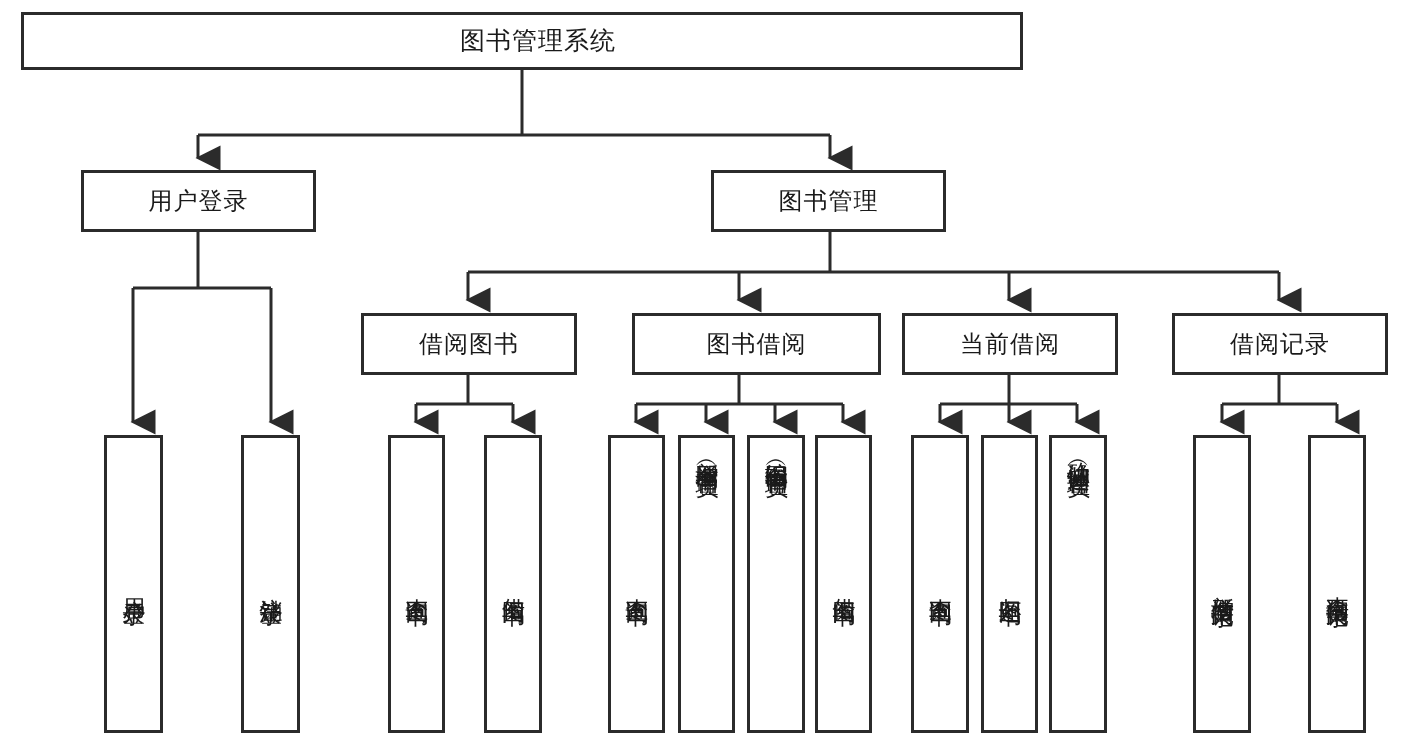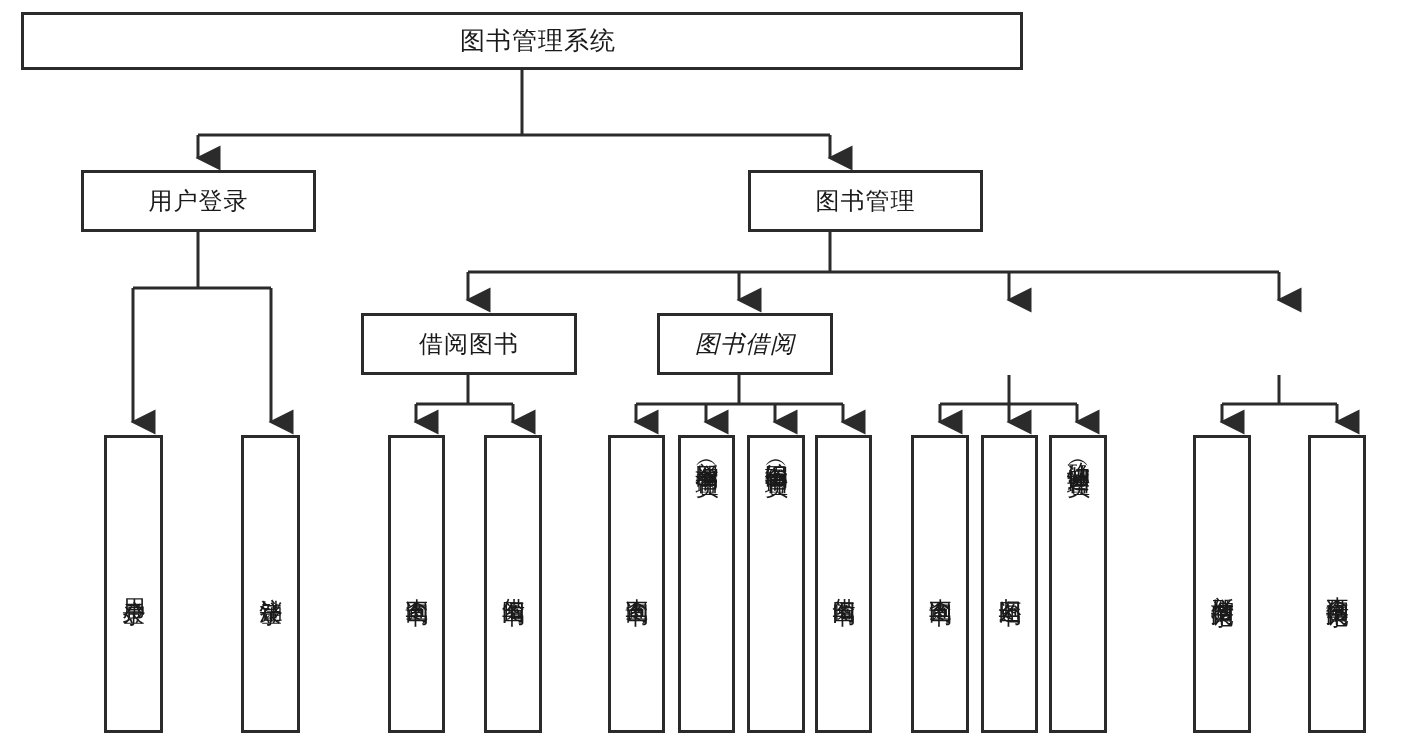"图书管理" div.node { margin-left: 37px -> none }
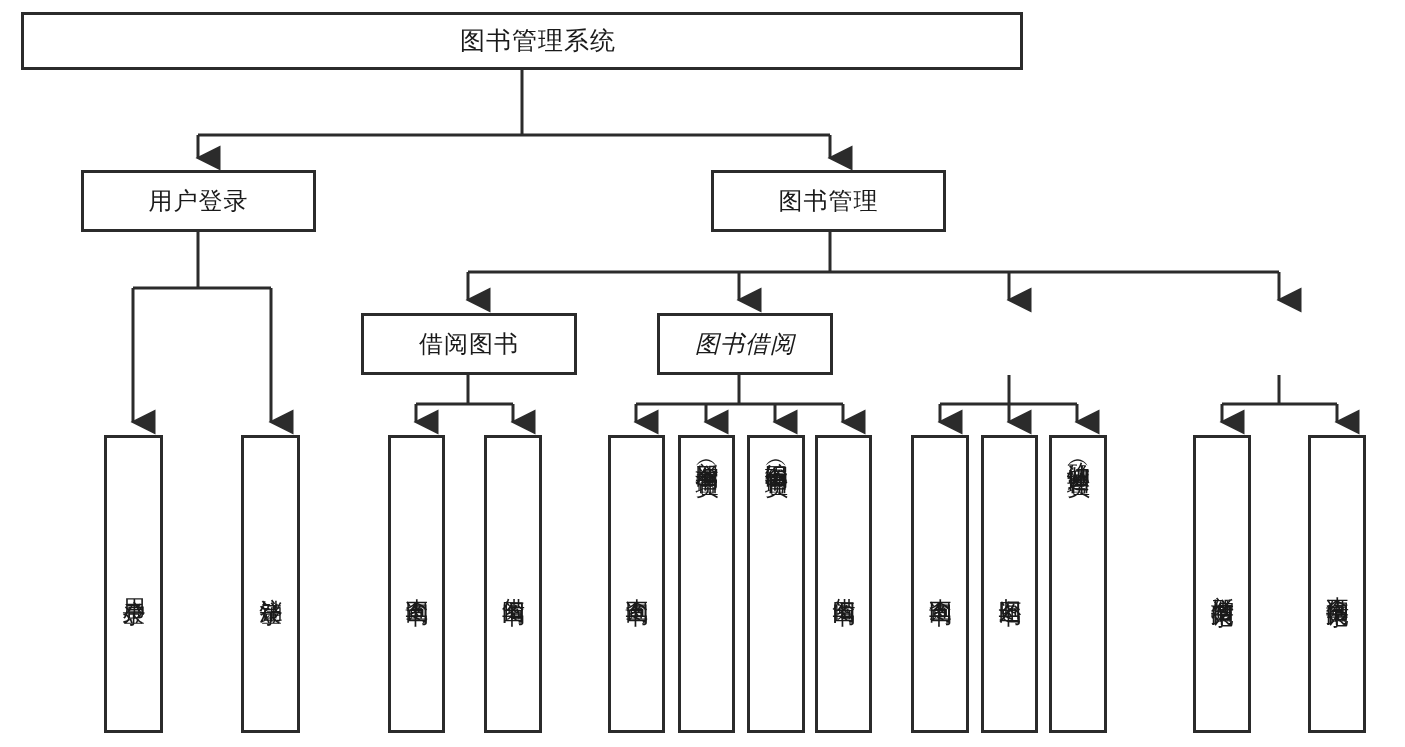"图书借阅" div.node { font-style: italic -> none; left: 657px -> 632px; width: 176px -> 249px }
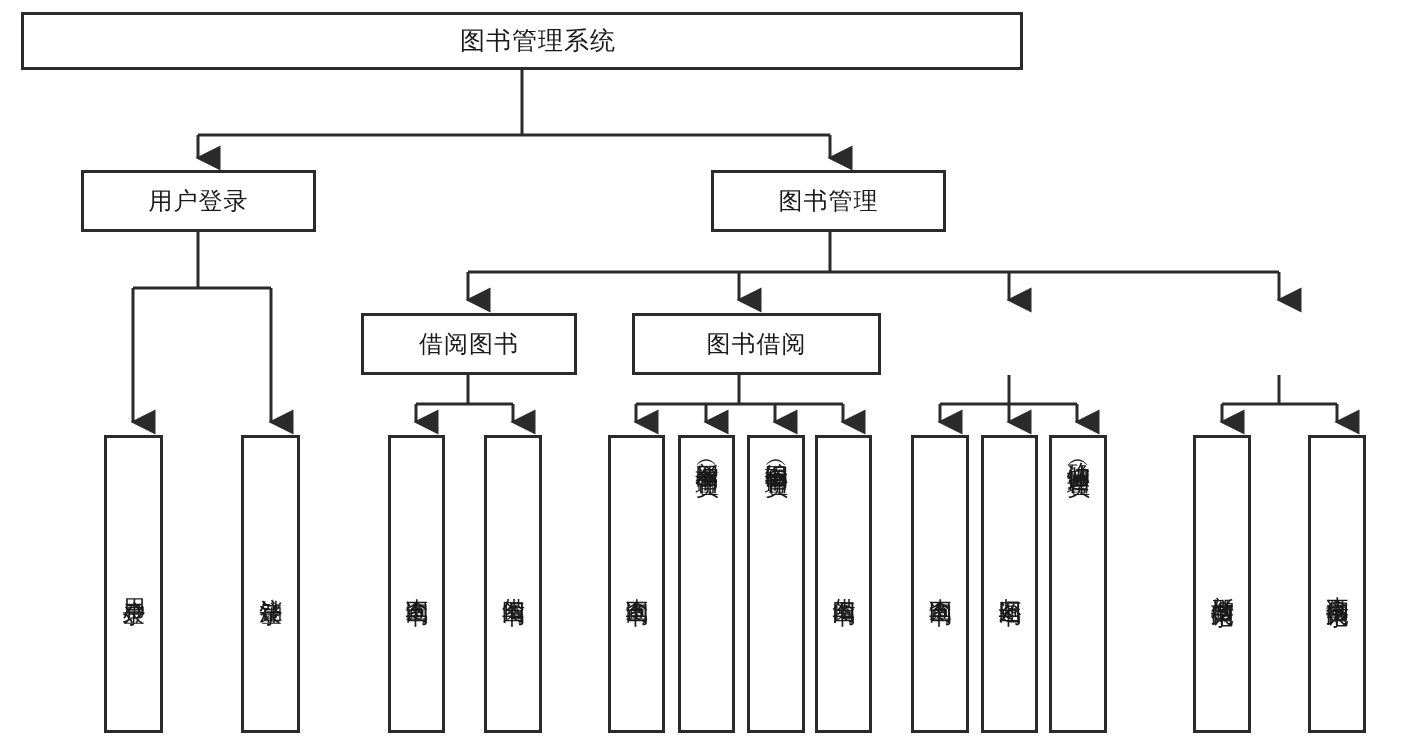"当前借阅" div.node { html: none -> <div> <span>当前借阅</span> </div> }
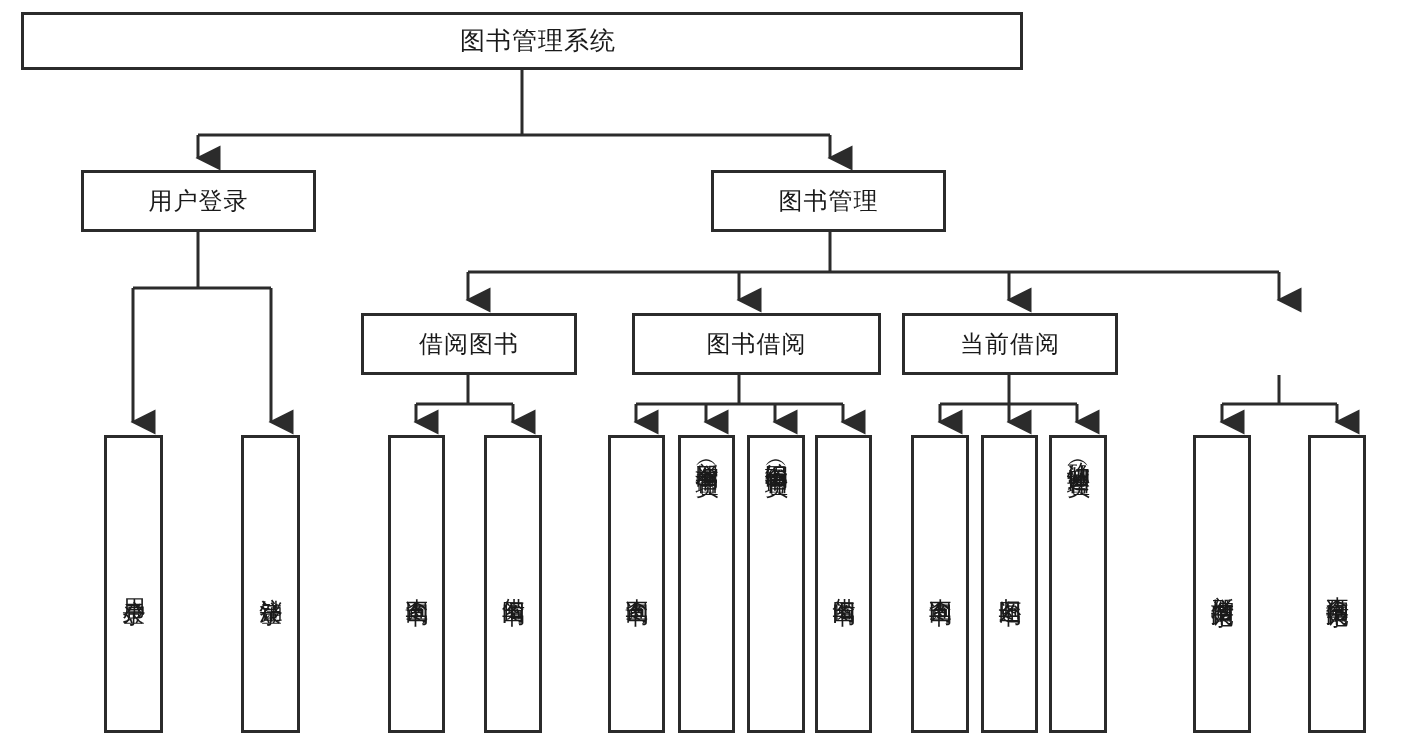"借阅记录" div.node { html: none -> <div> <span>借阅记录</span> </div> }
